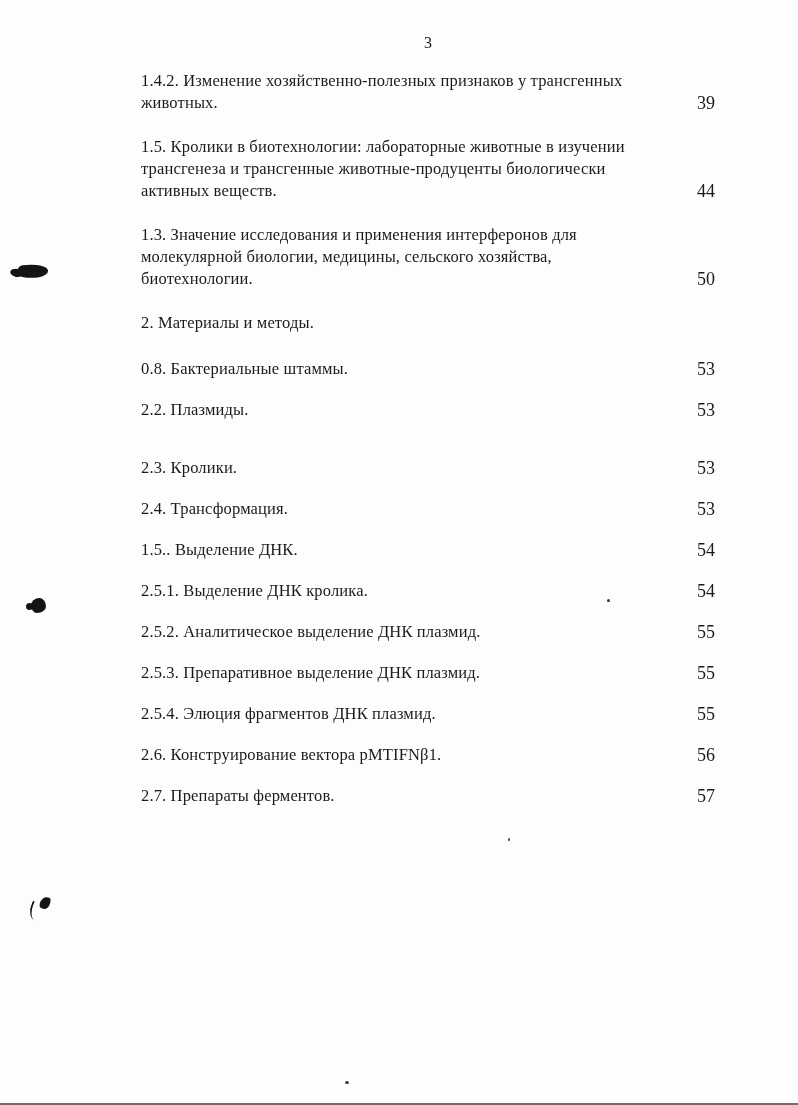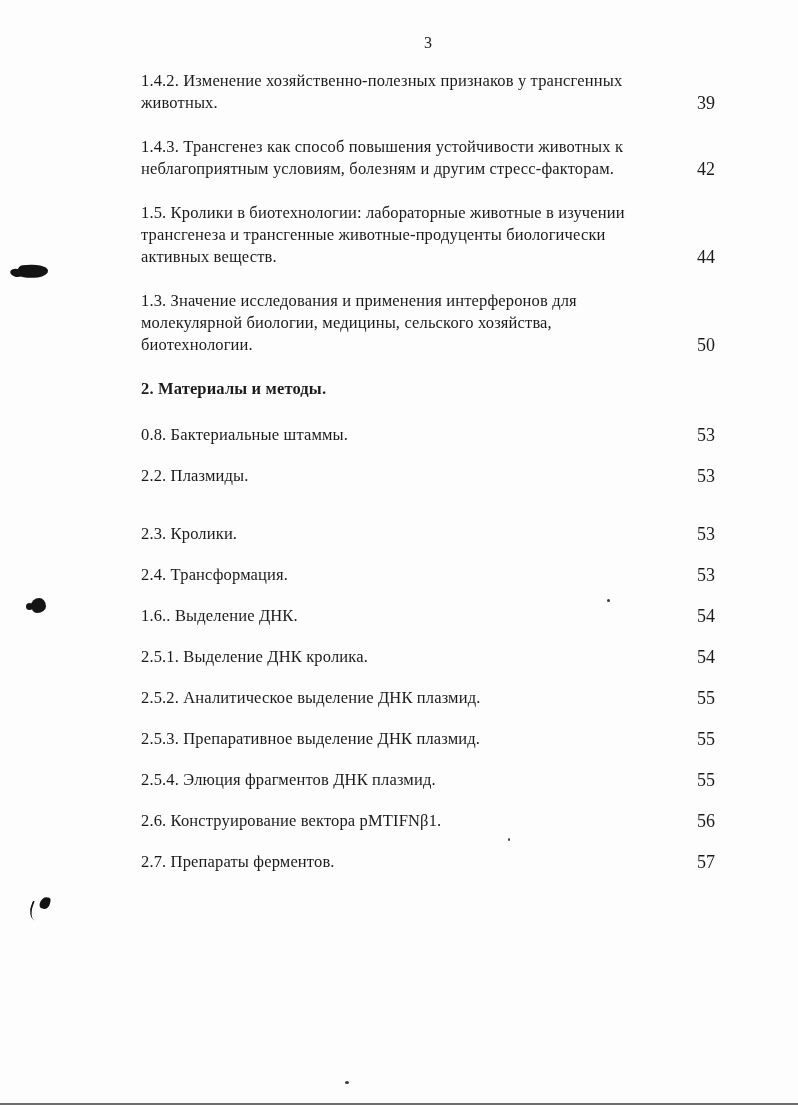"1.4.3. Трансгенез как способ повышения" div.row { html: <div> <div>1.4.3. Трансгенез как способ повышения устойчивости животных к неблагоприятным условиям, болезням и другим стресс-факторам.</div> <div>42</div> </div> -> none }
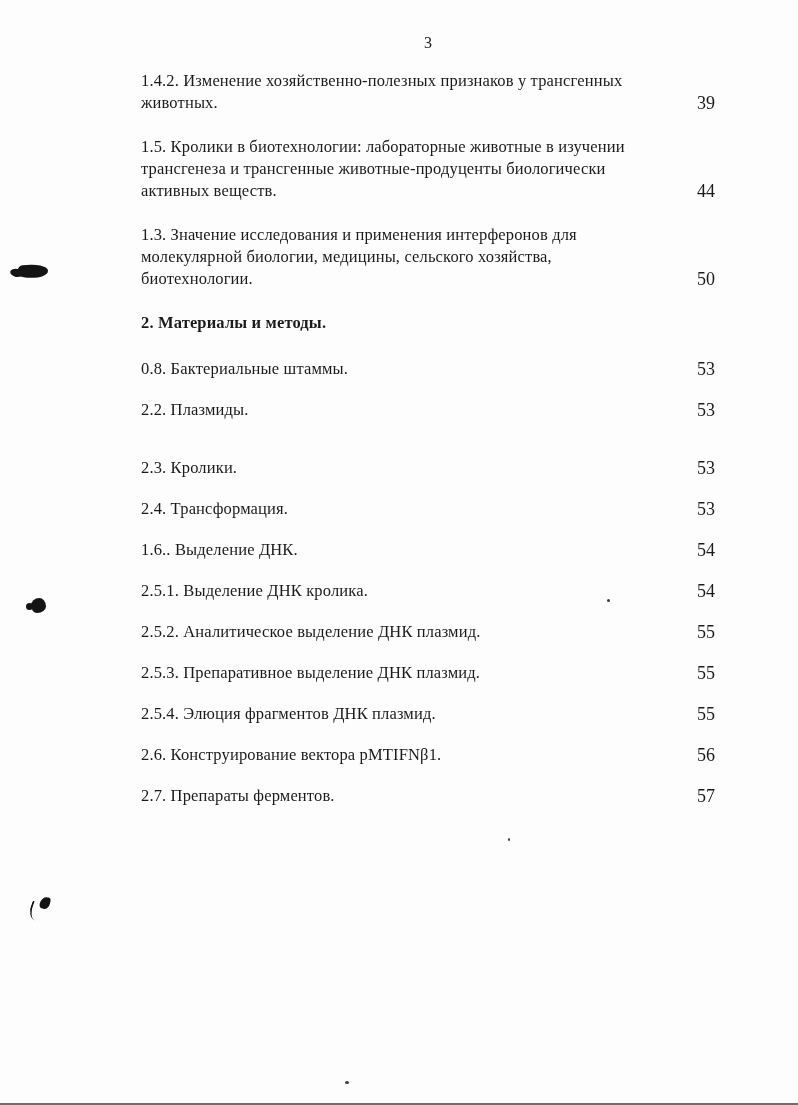"2. Материалы и методы." .hd .t { font-weight: bold -> normal }
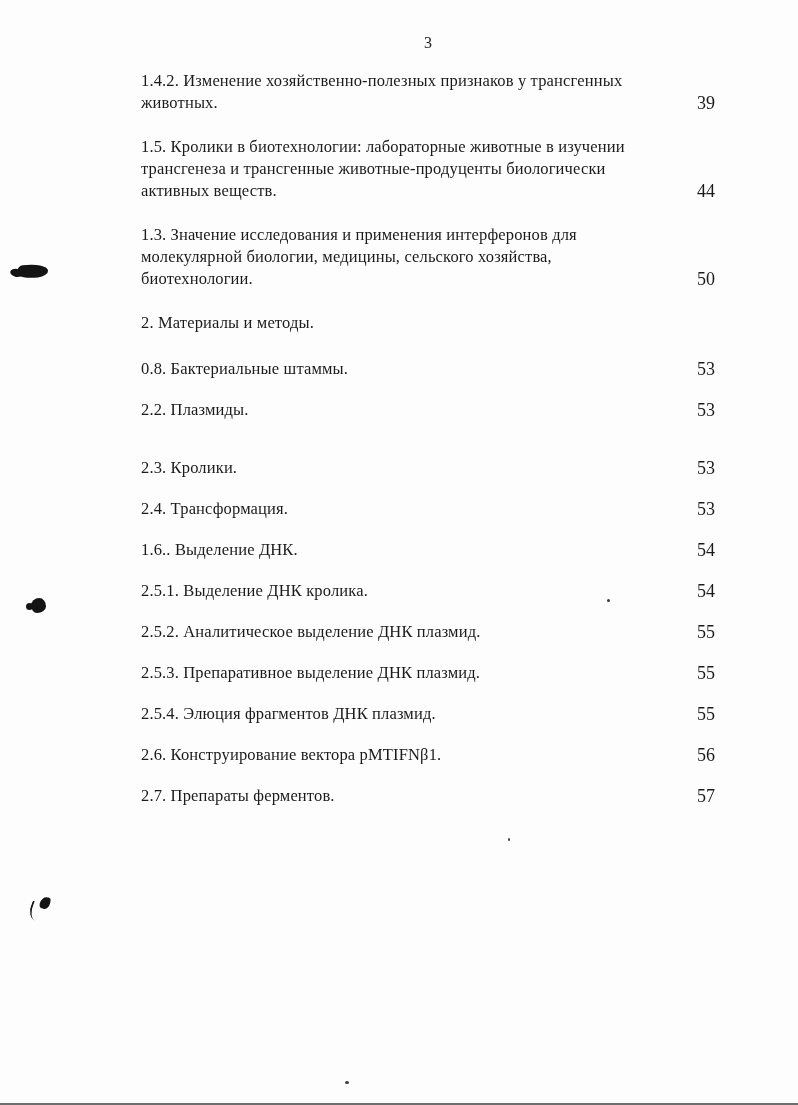"1.6.. Выделение ДНК." div.t { text: 1.6 -> 1.5 }
